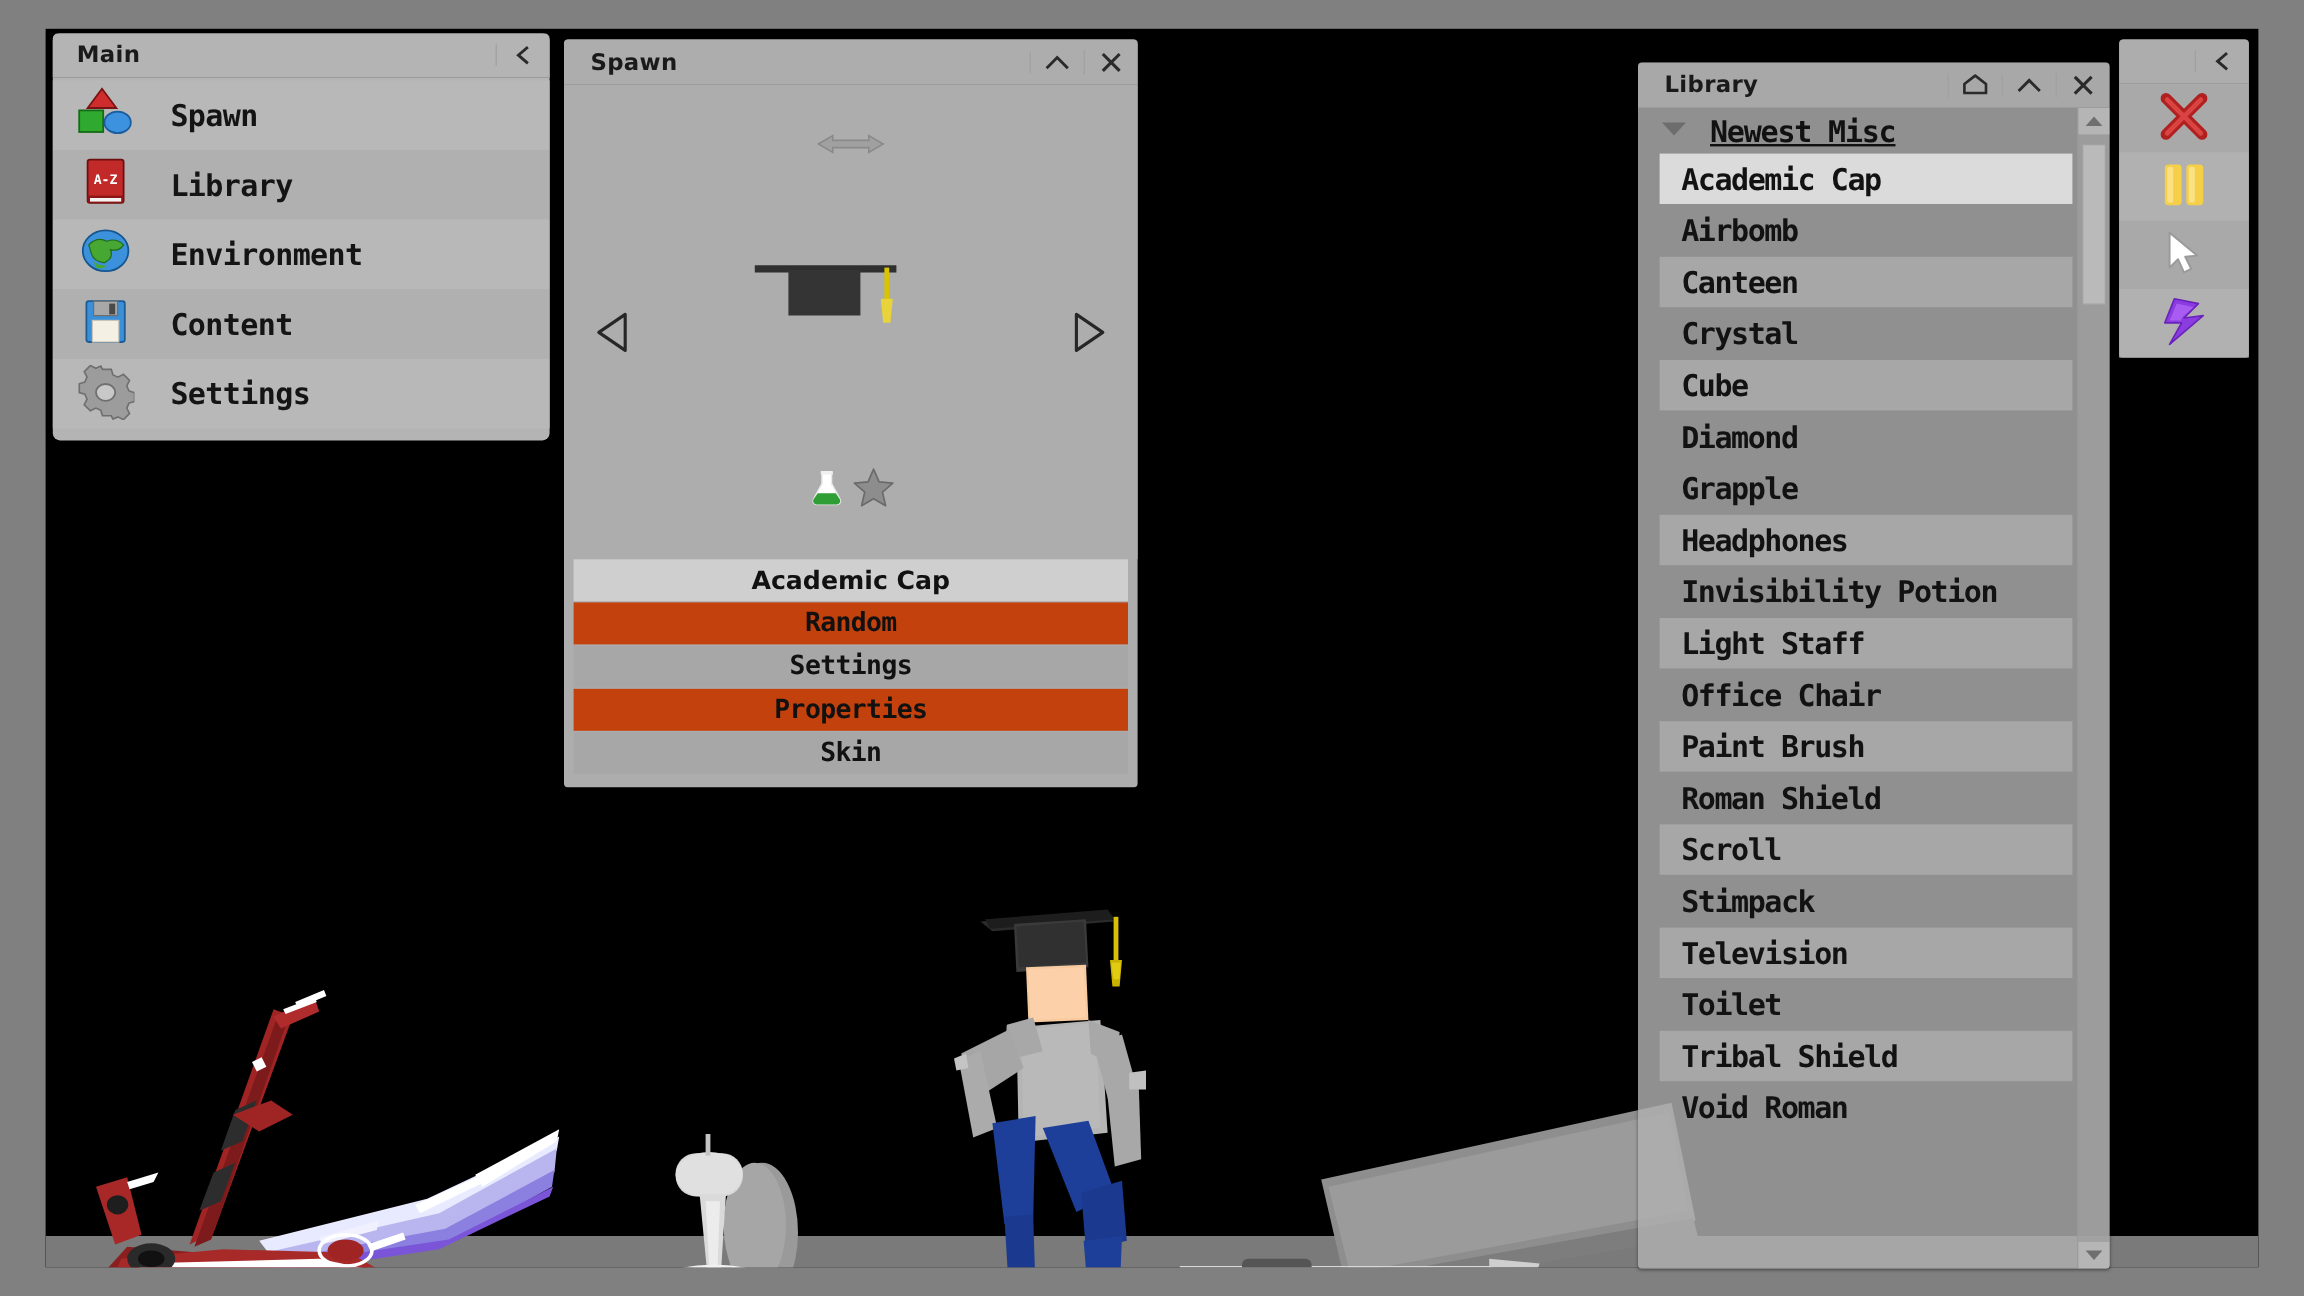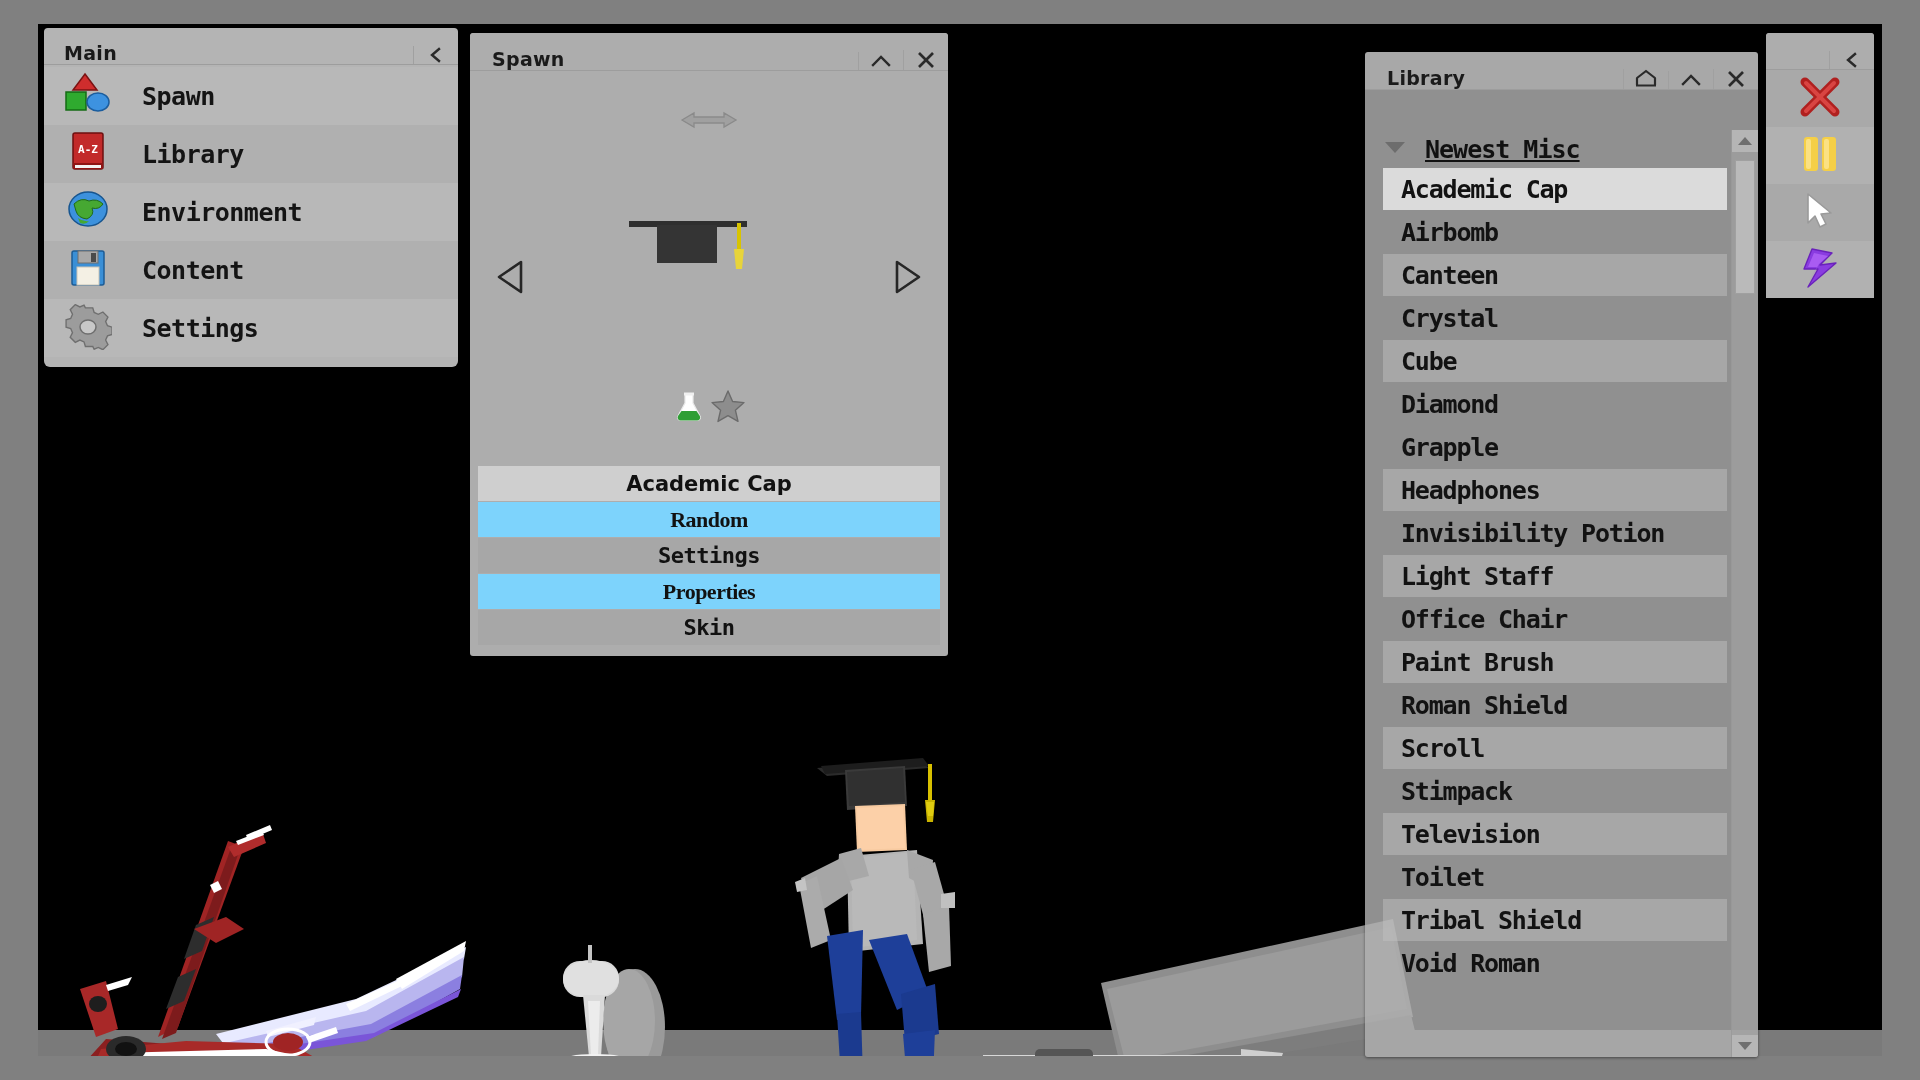"Main" .panel-title-bar { align-items: flex-end -> center }
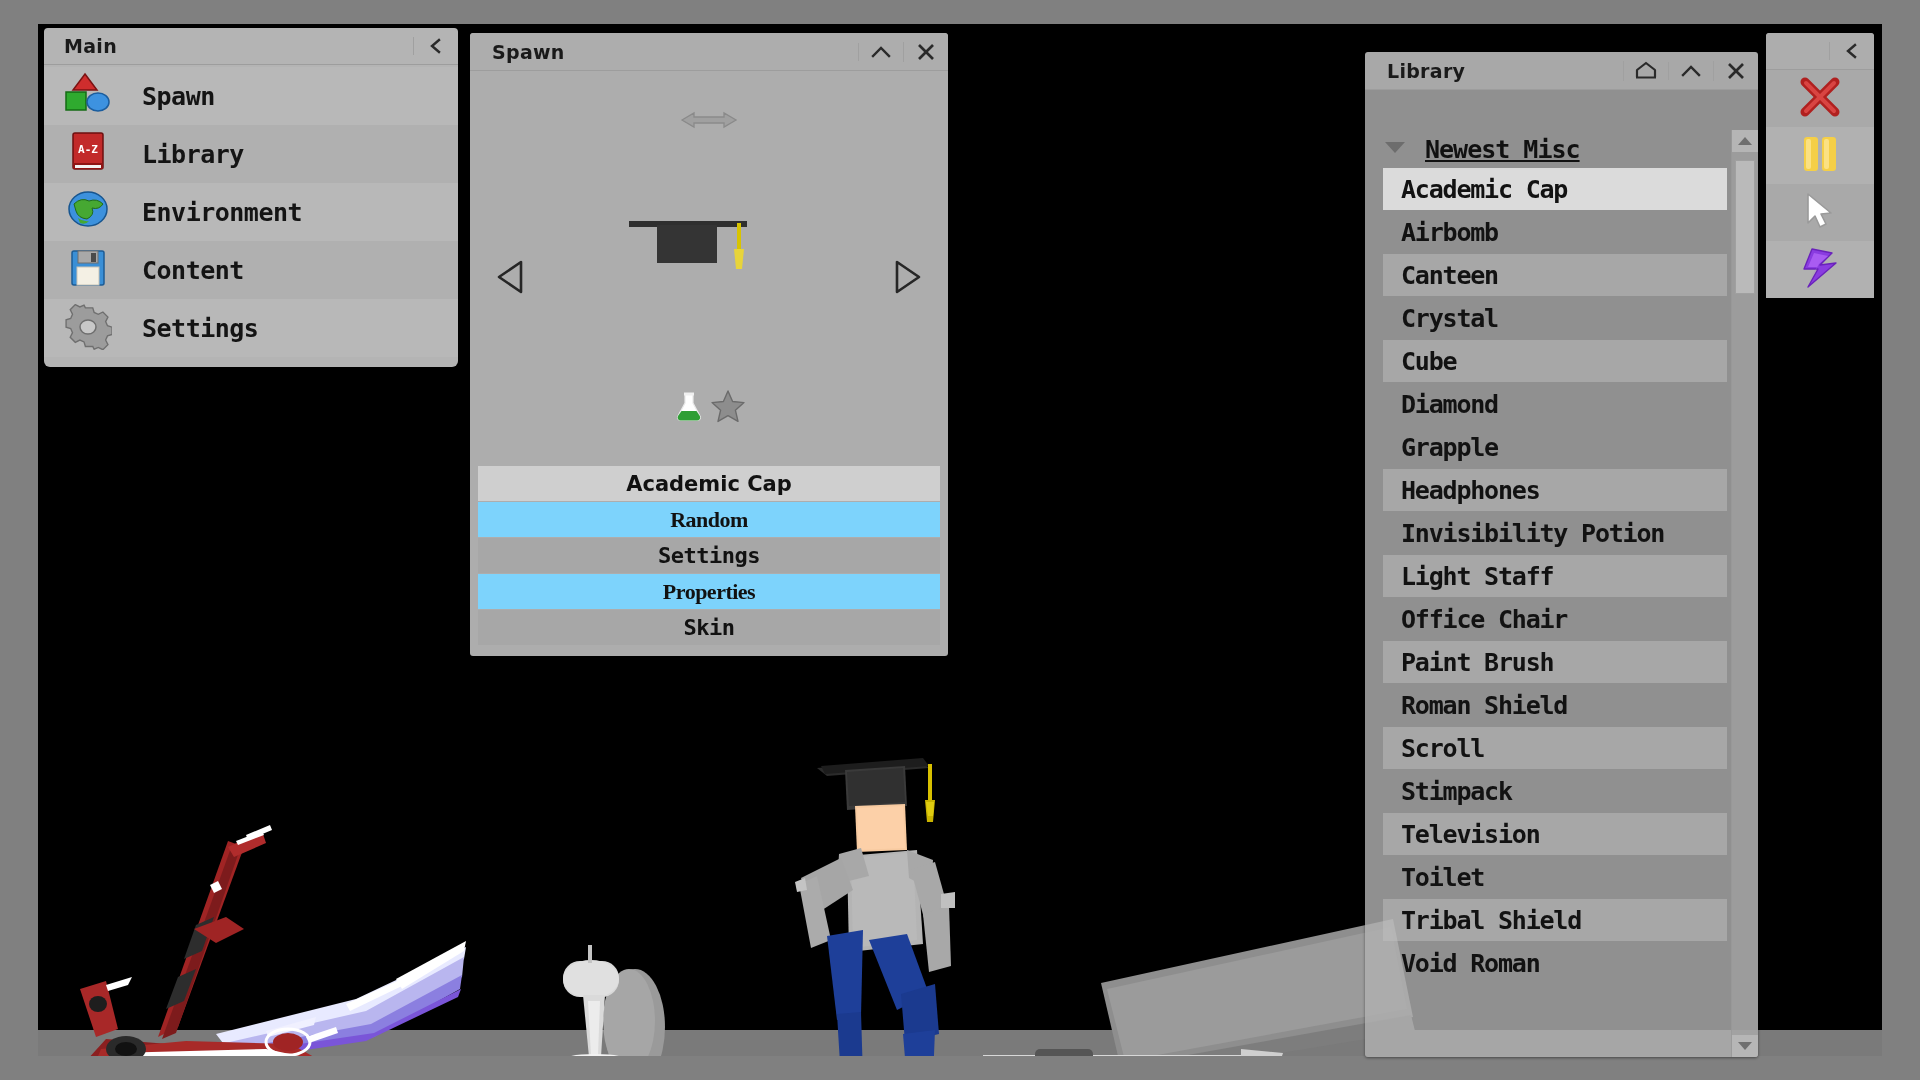"Newest Misc" #library-body { margin-top: 40px -> none }
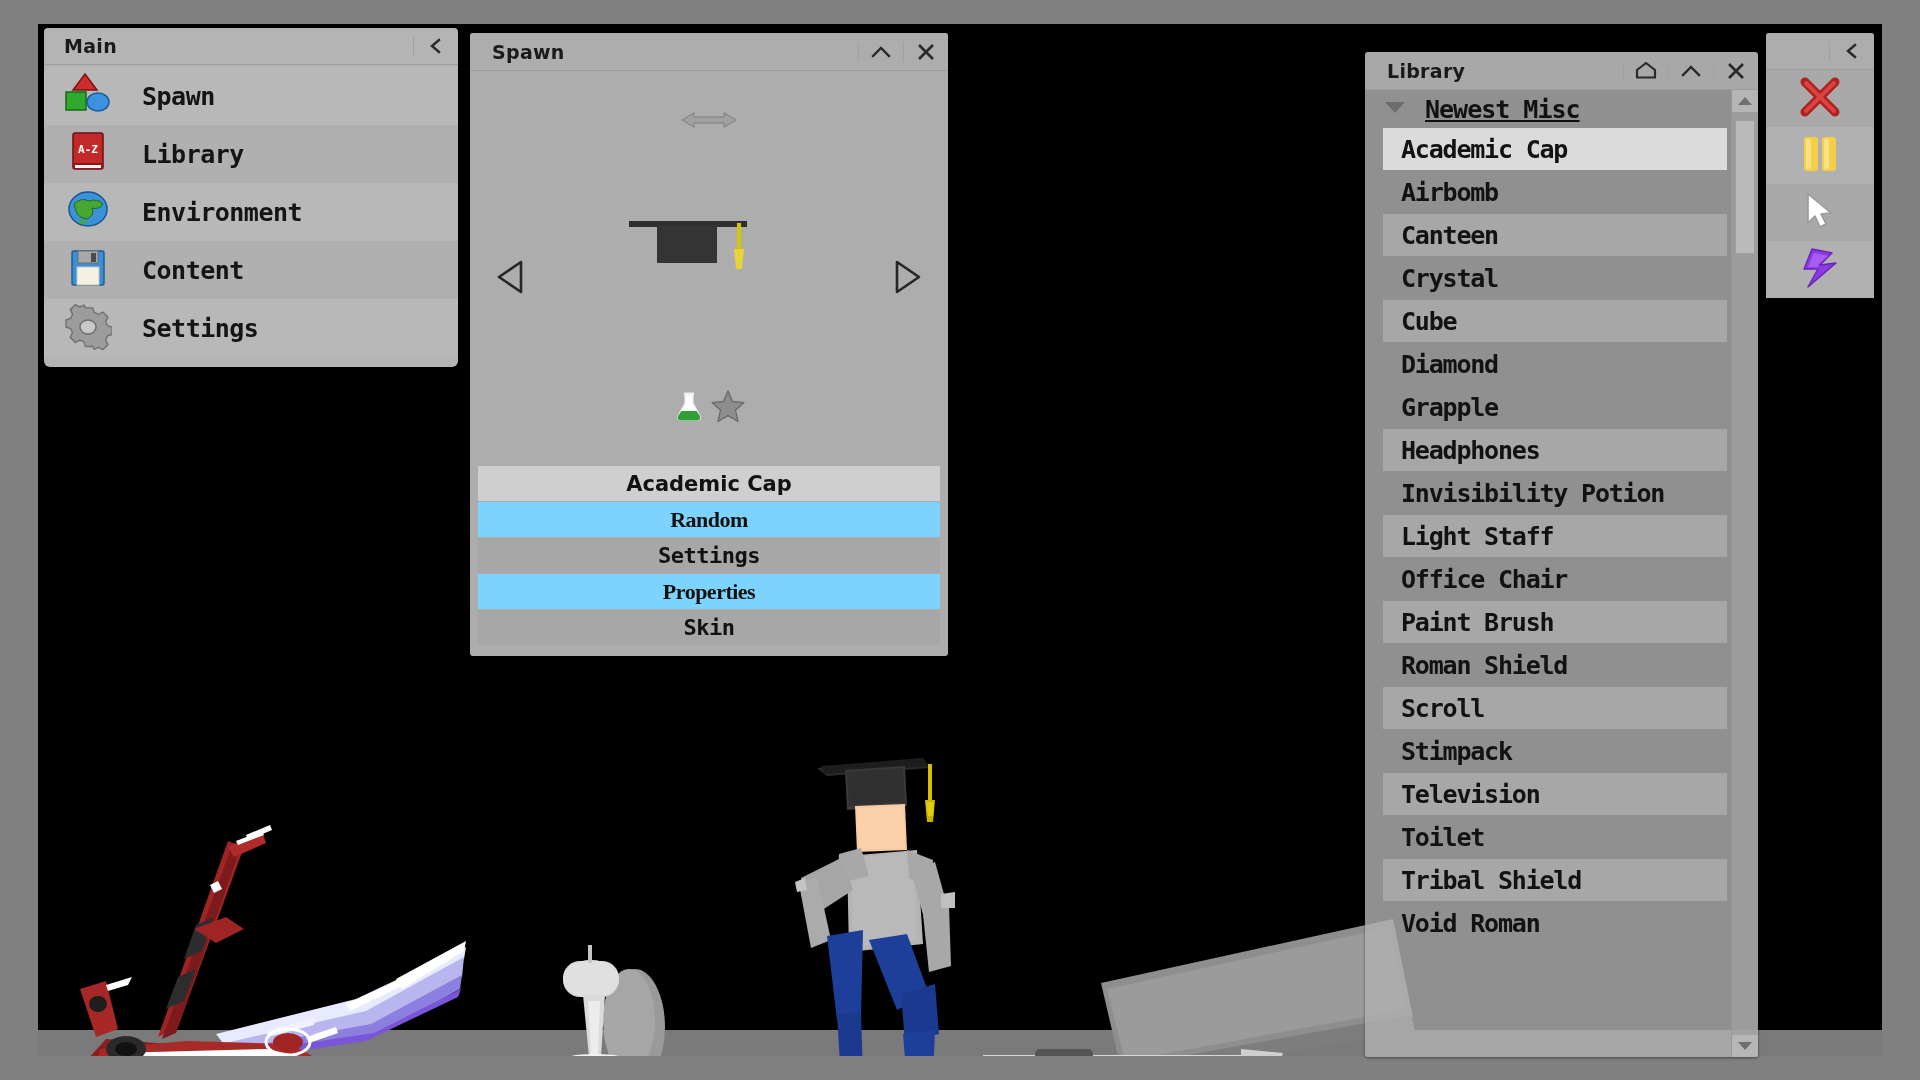"Random" .spawn-btn.alt-a { background: #7dd3fc -> #c2410c; font-family: Liberation Serif, serif -> none }
